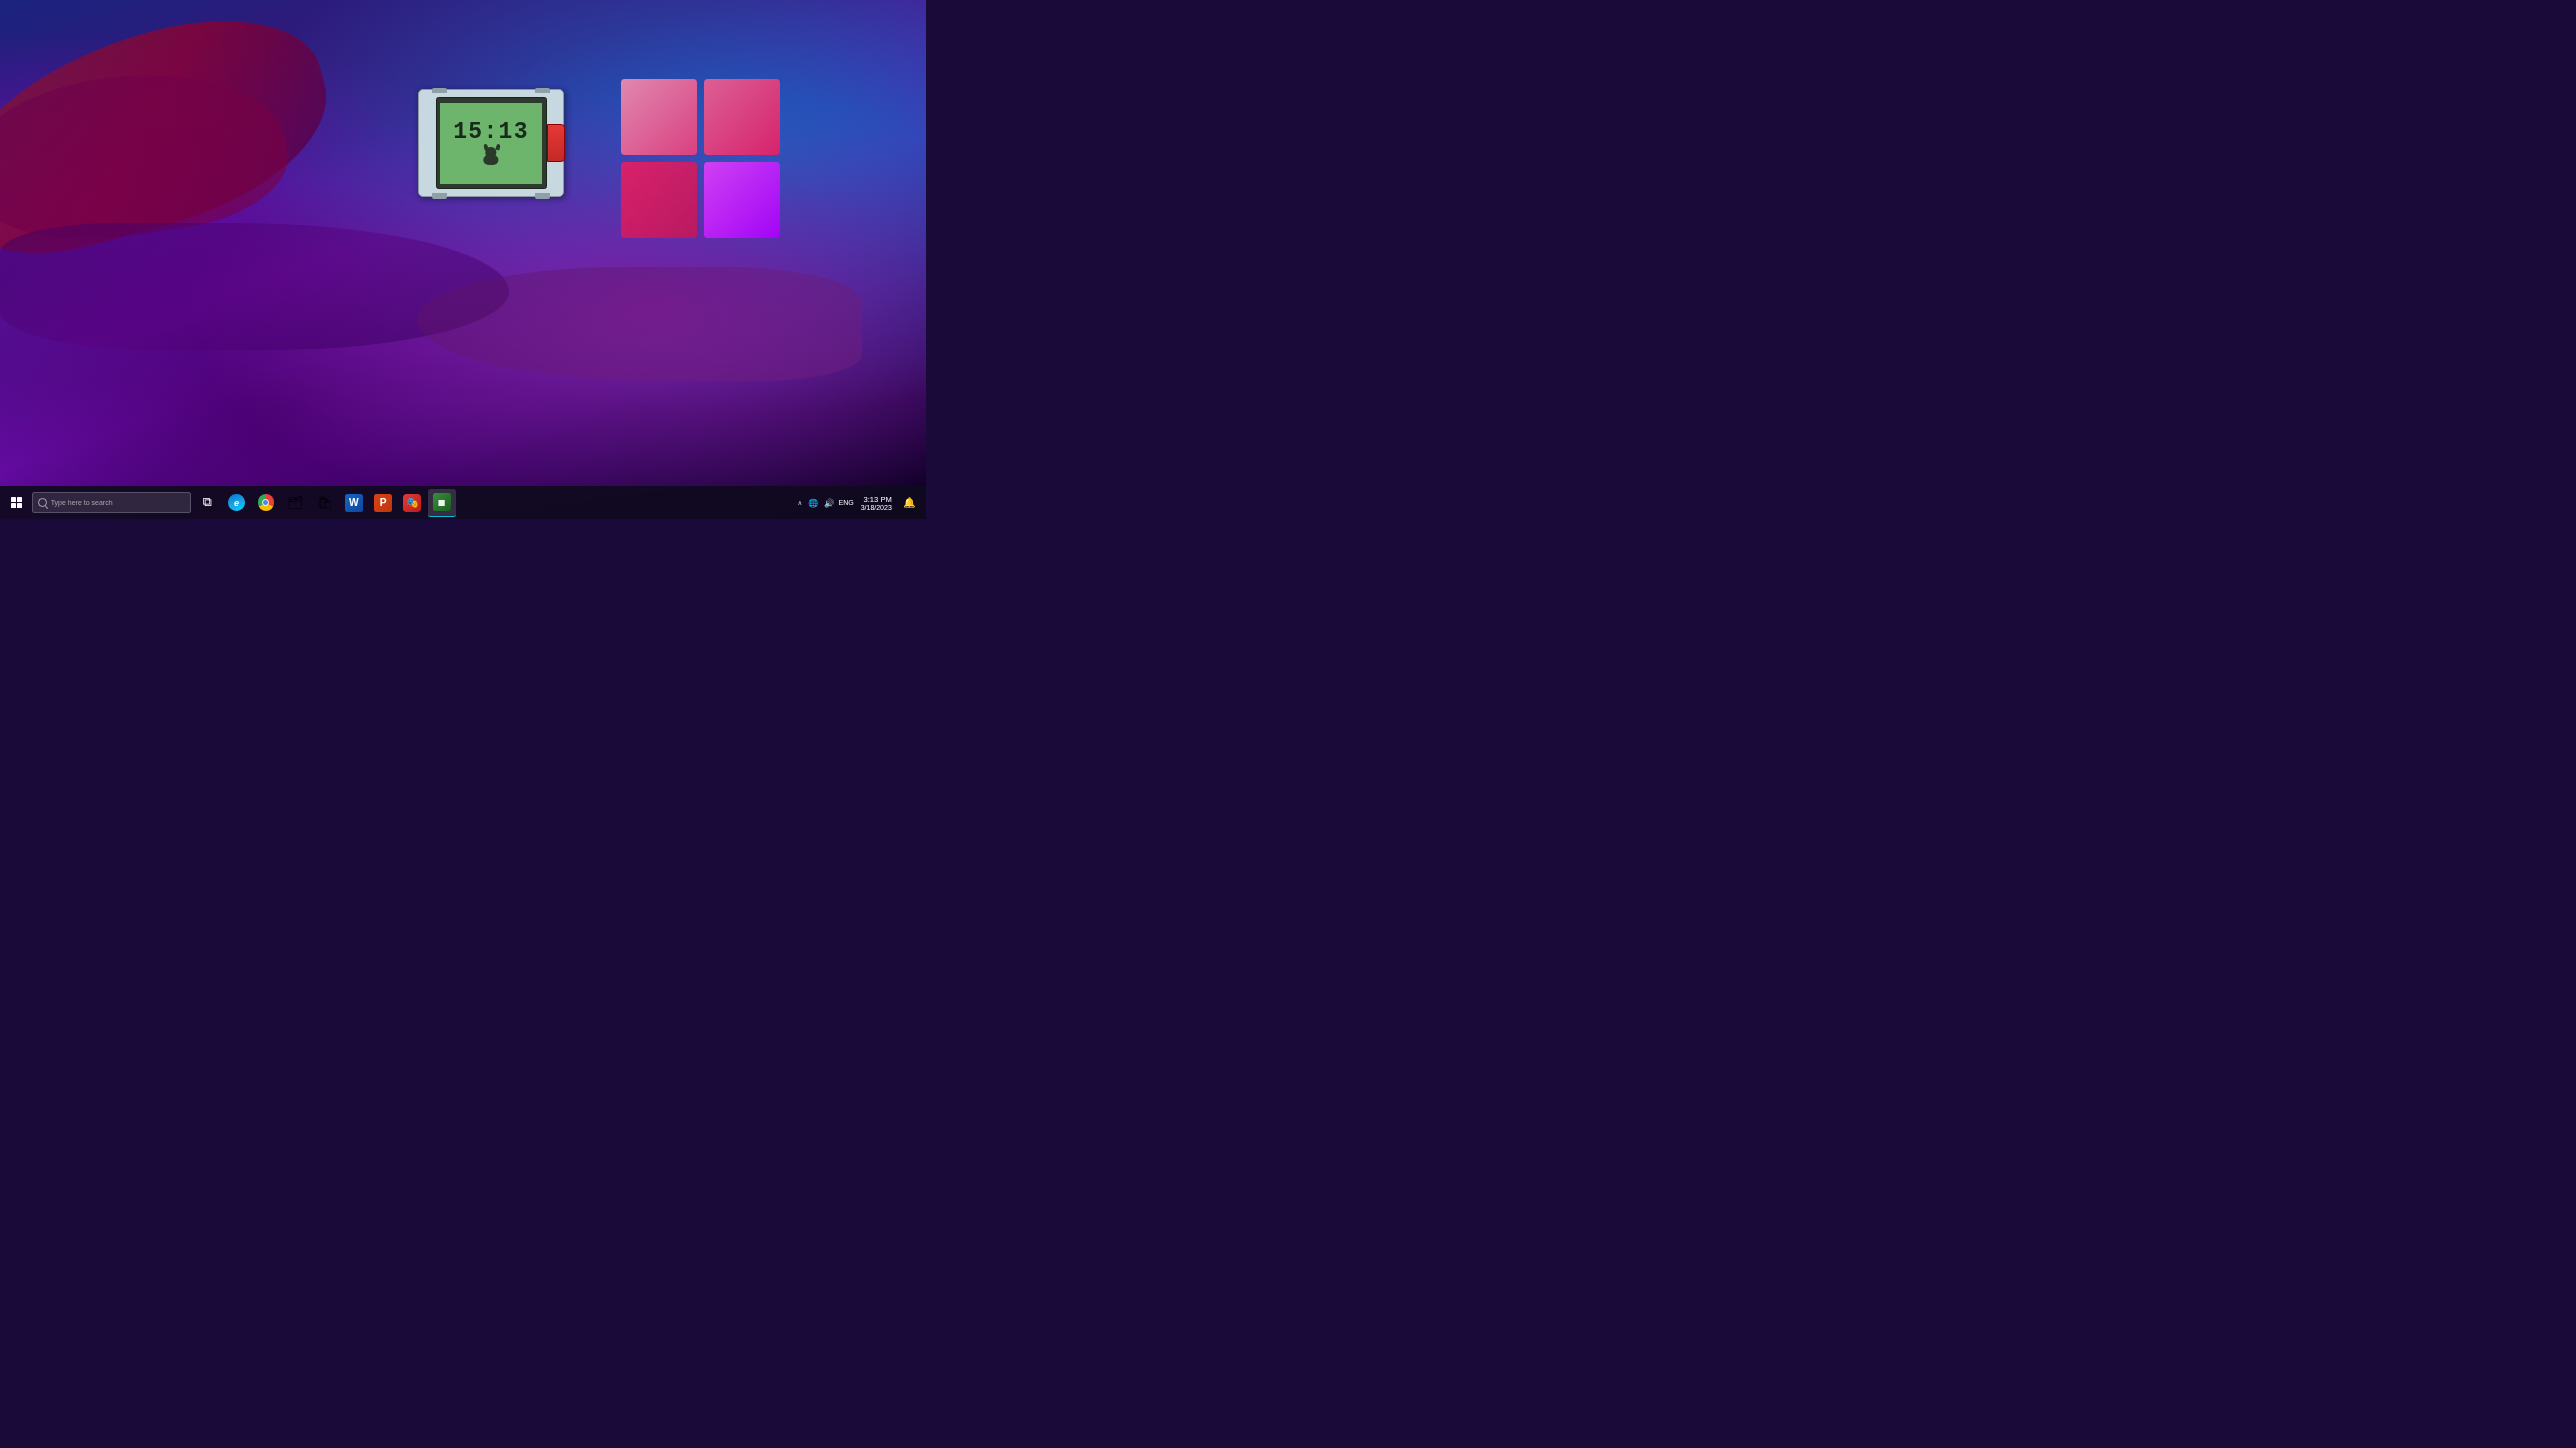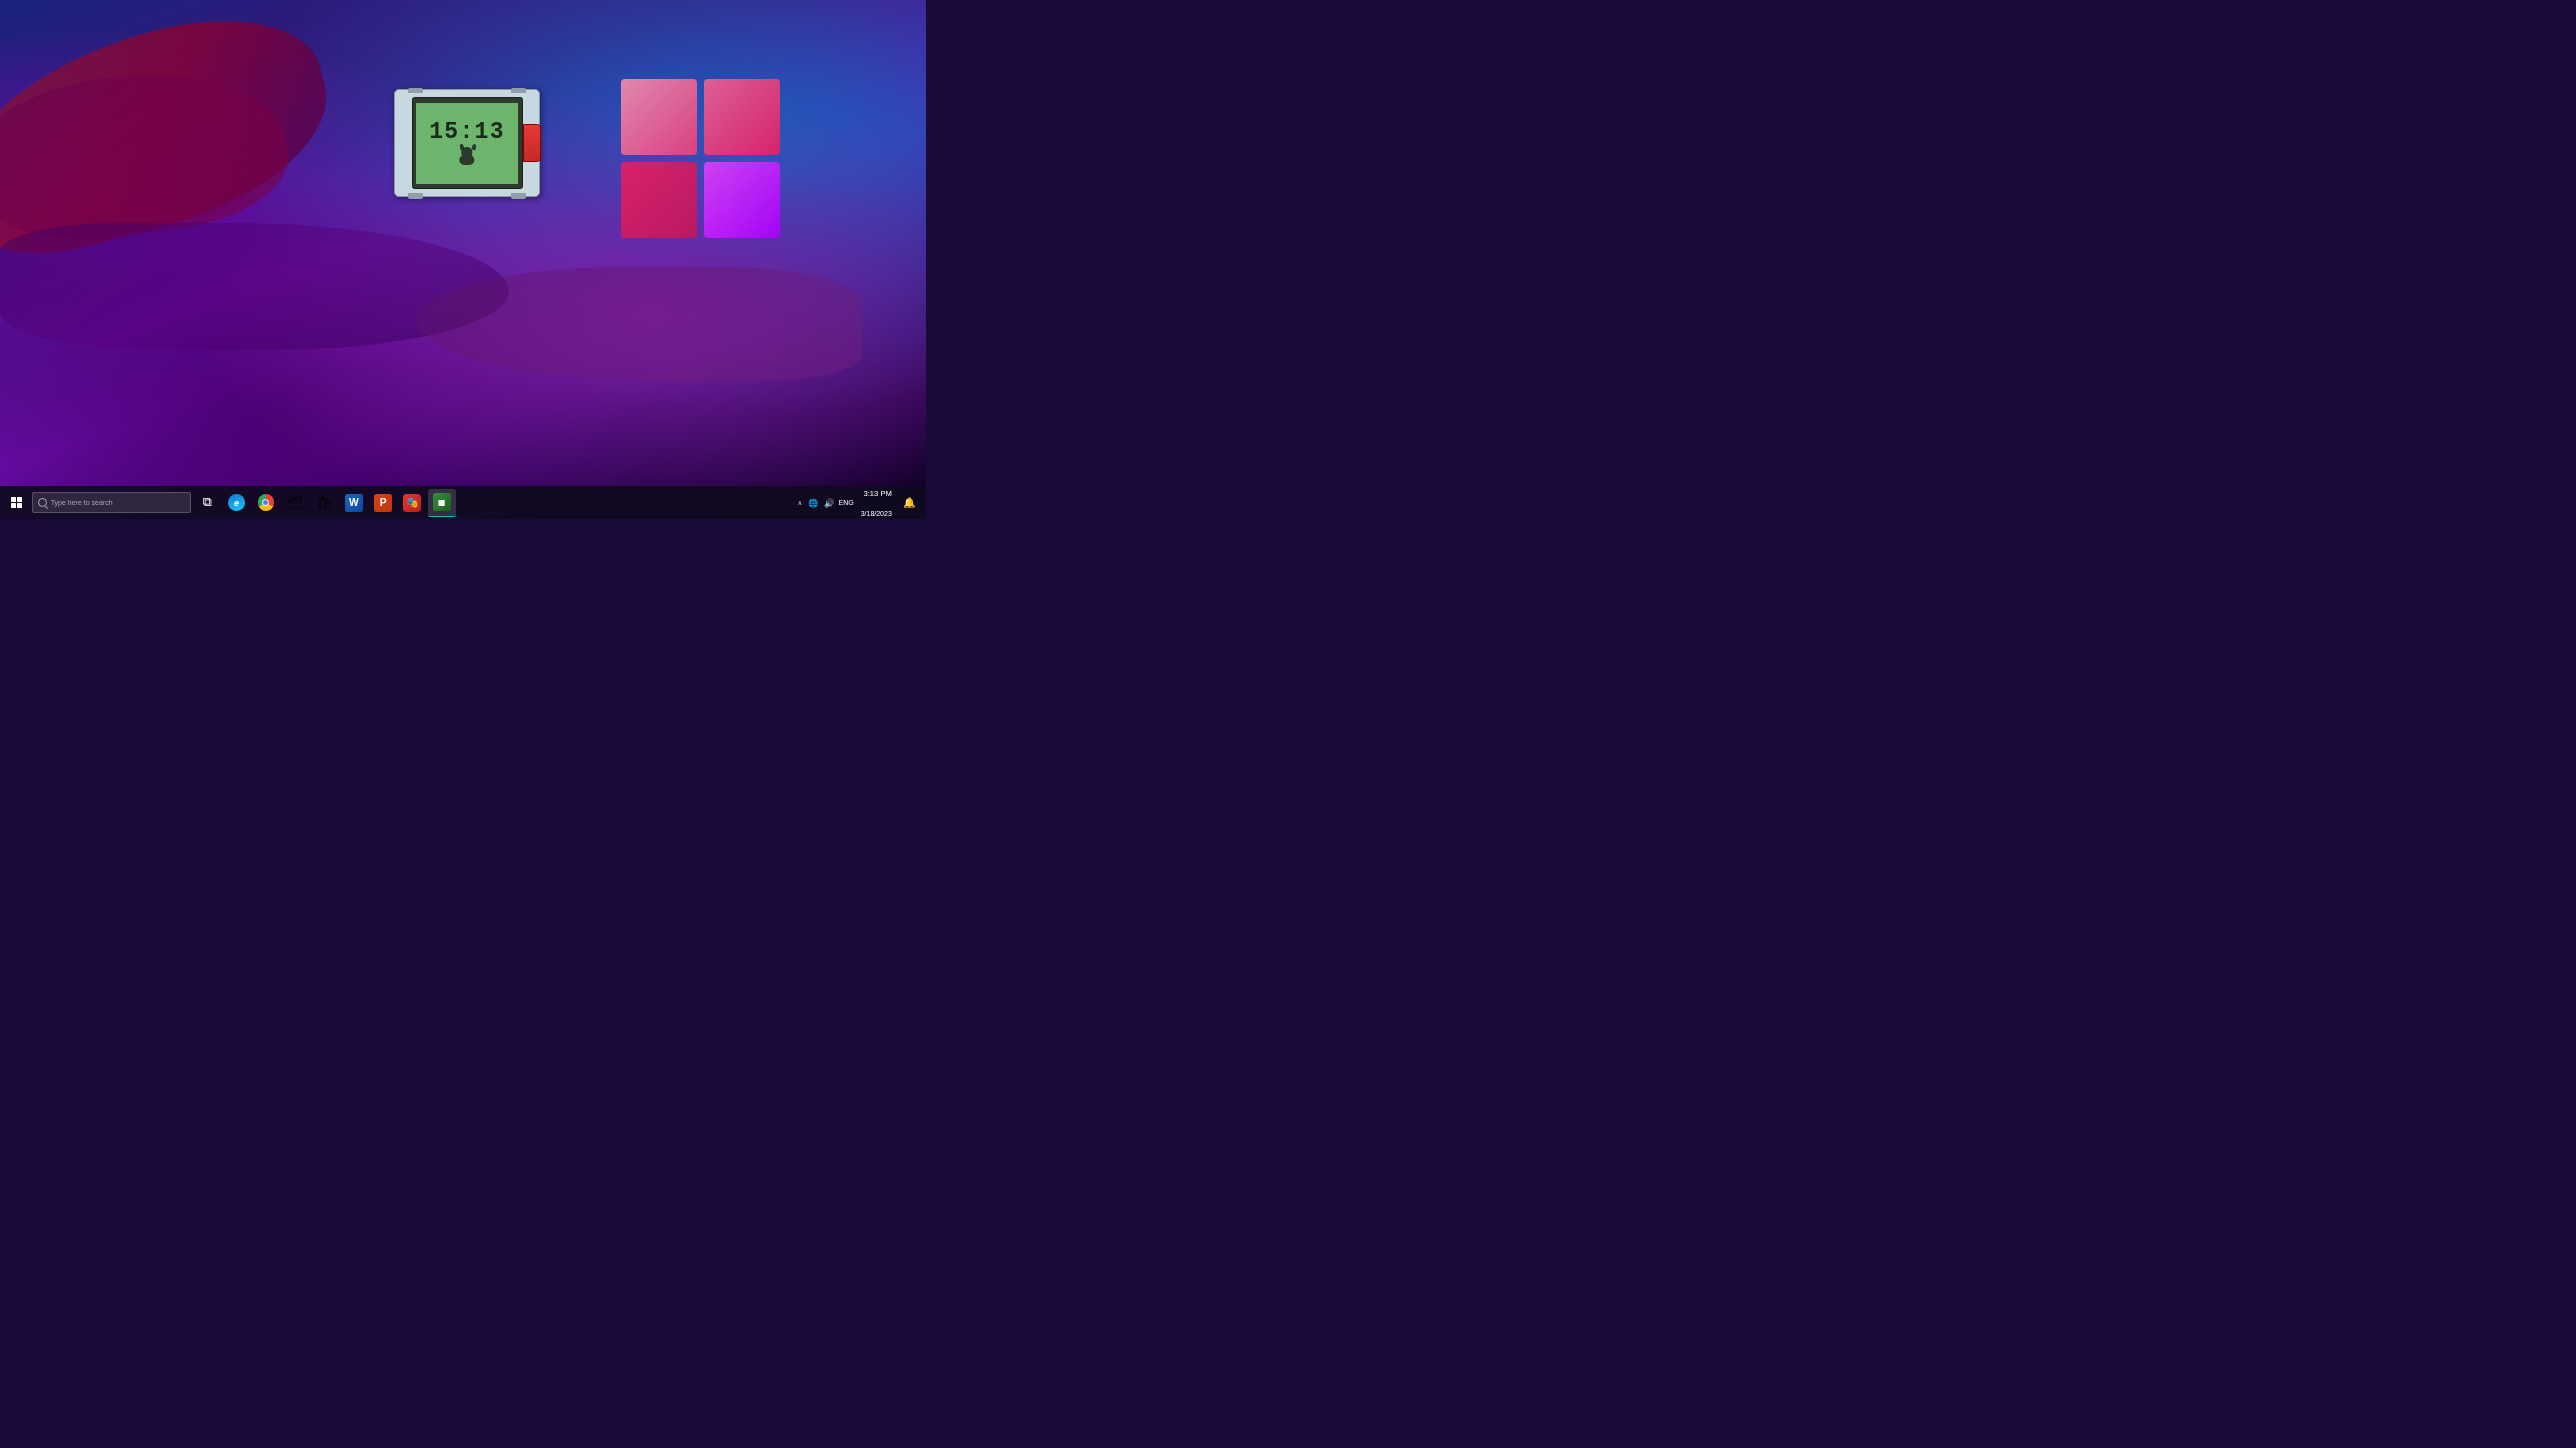"15:13" .clock-outer { margin-left: none -> 24px }
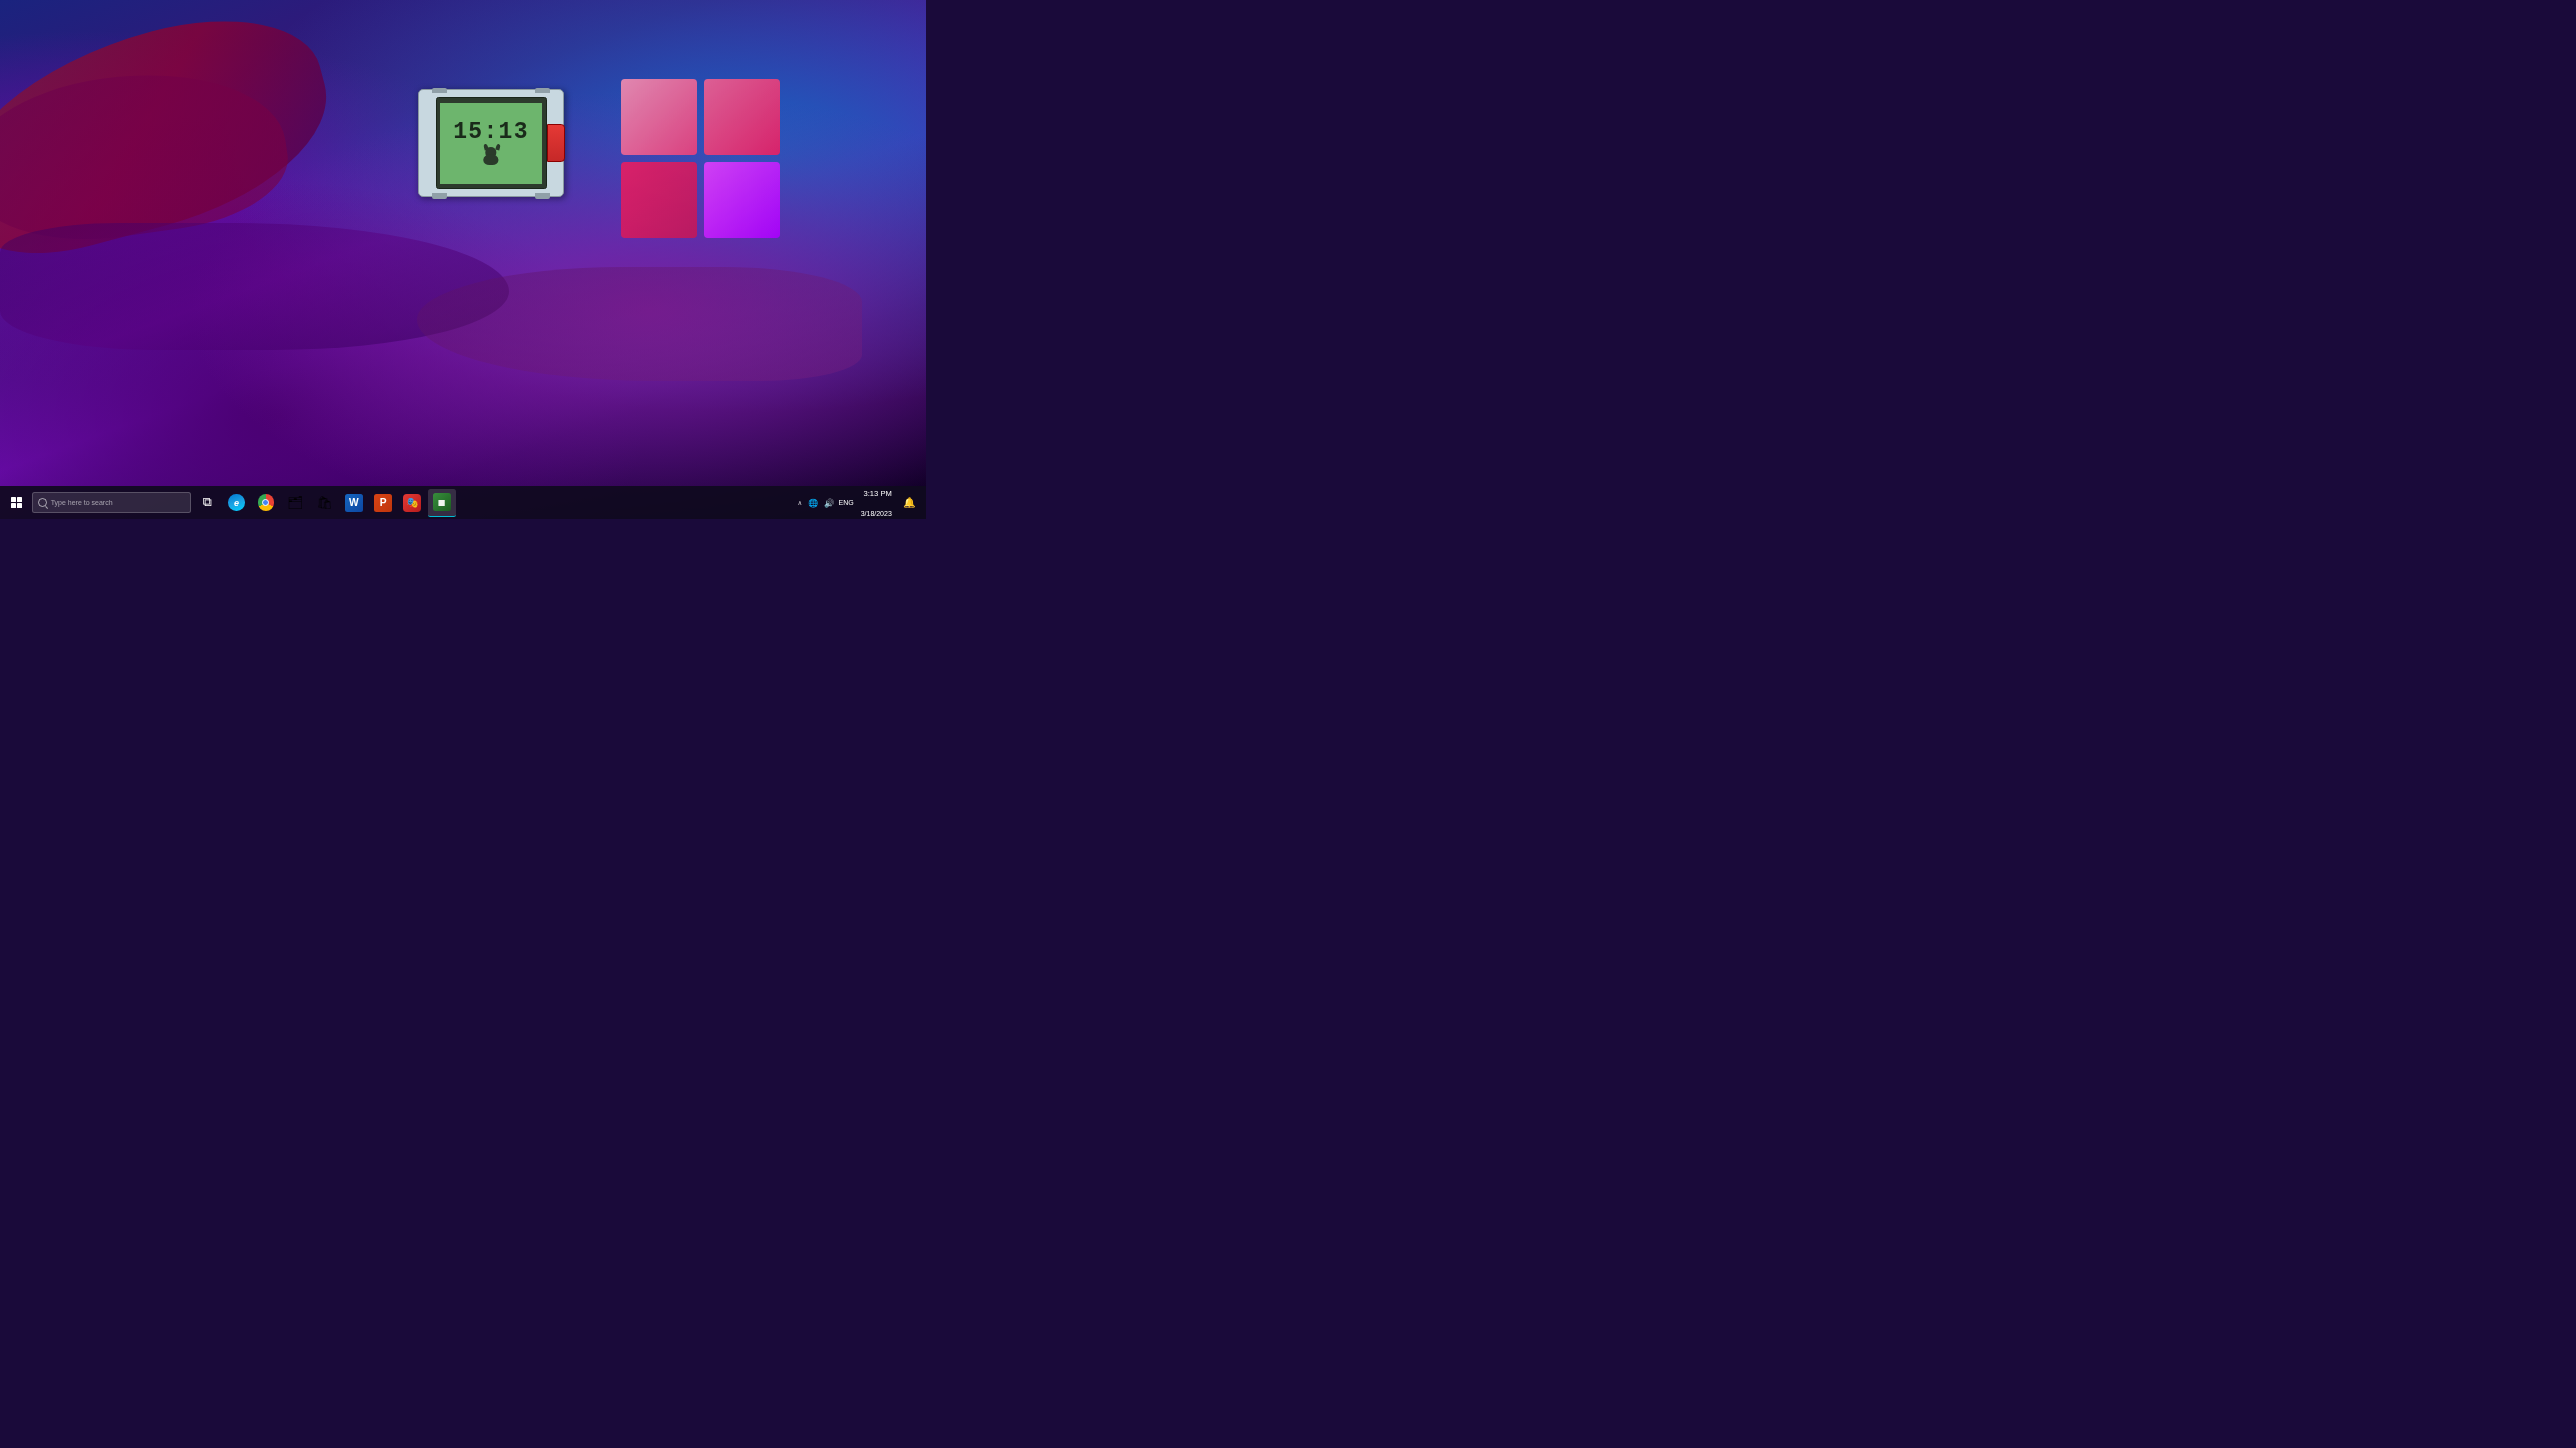"3:13 PM" #clock-display { justify-content: space-between -> center }
